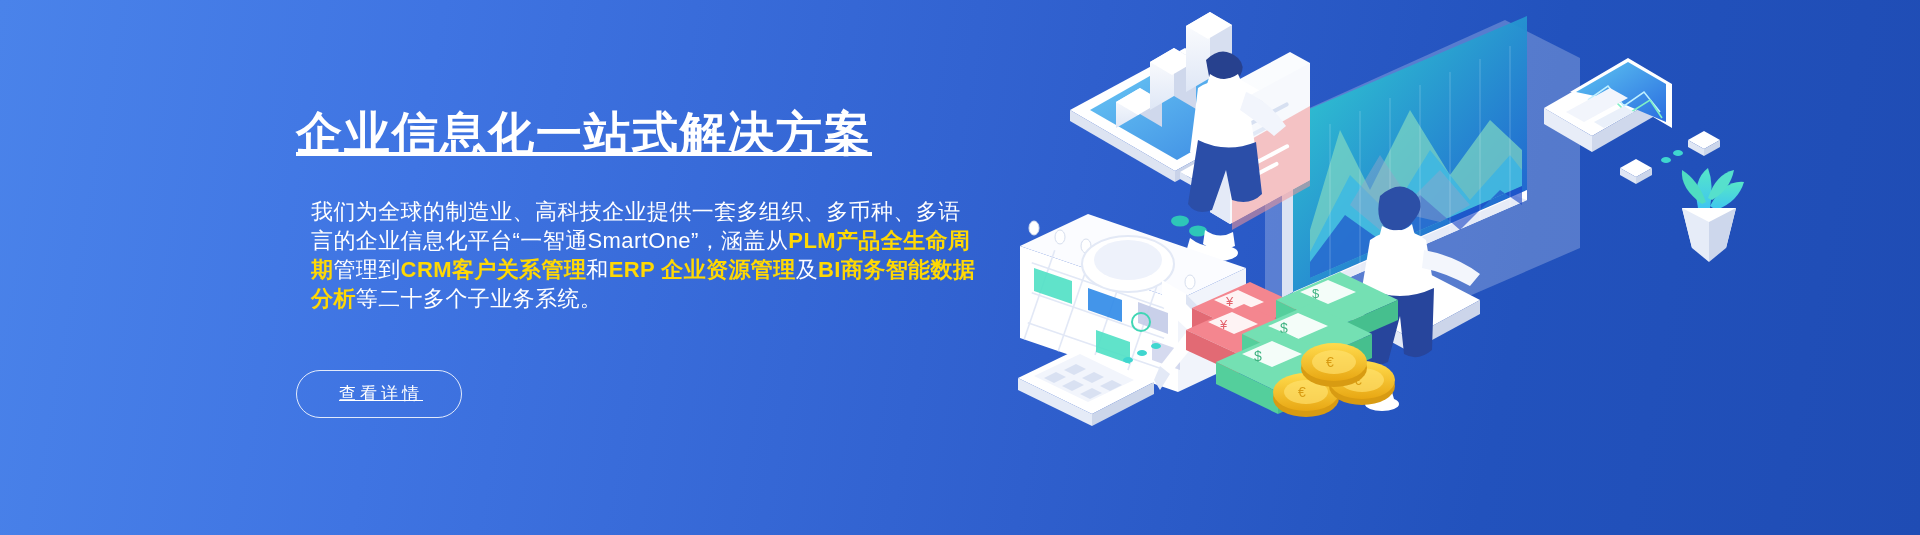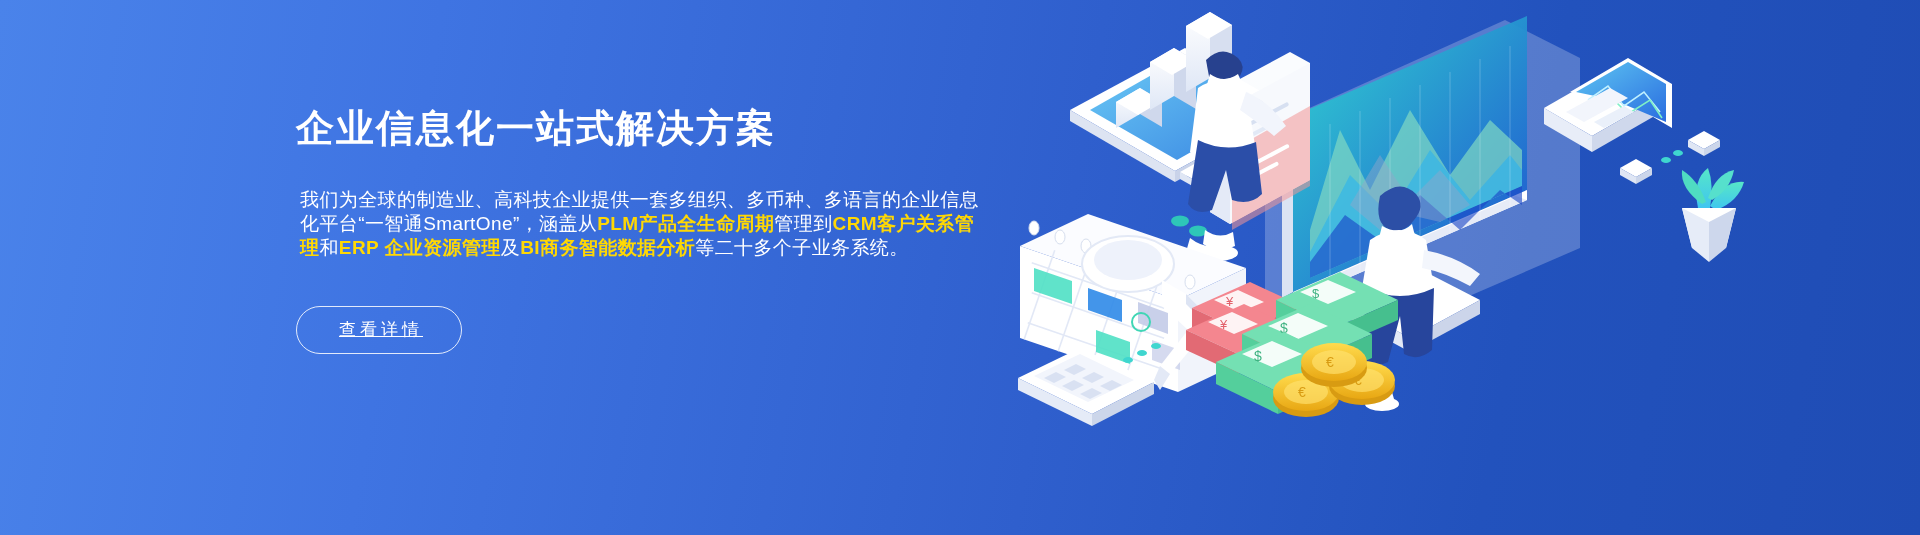"企业信息化一站式解决方案" .headline { font-size: 38px -> 46px; text-decoration: none -> underline }
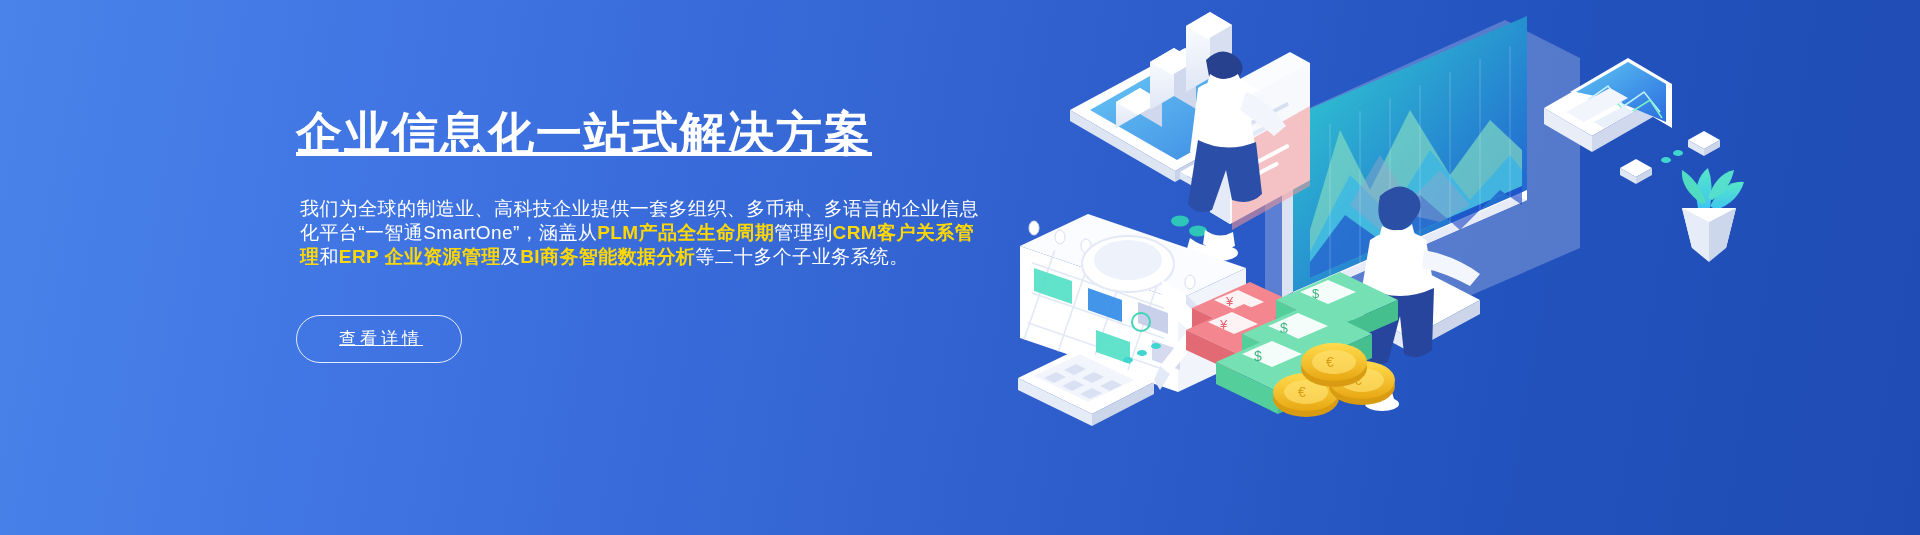"我们为全球的制造业、高科技企业提供一套多组织、多币种、多语言的企业信息化平台“一" .para { font-size: 19px -> 22px; line-height: 24px -> 29px; margin: 4px -> 15px }
